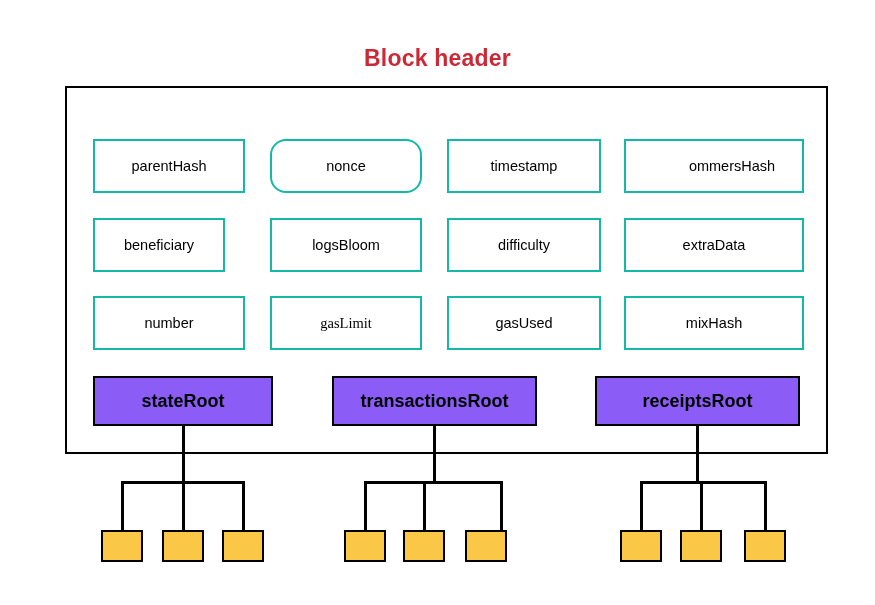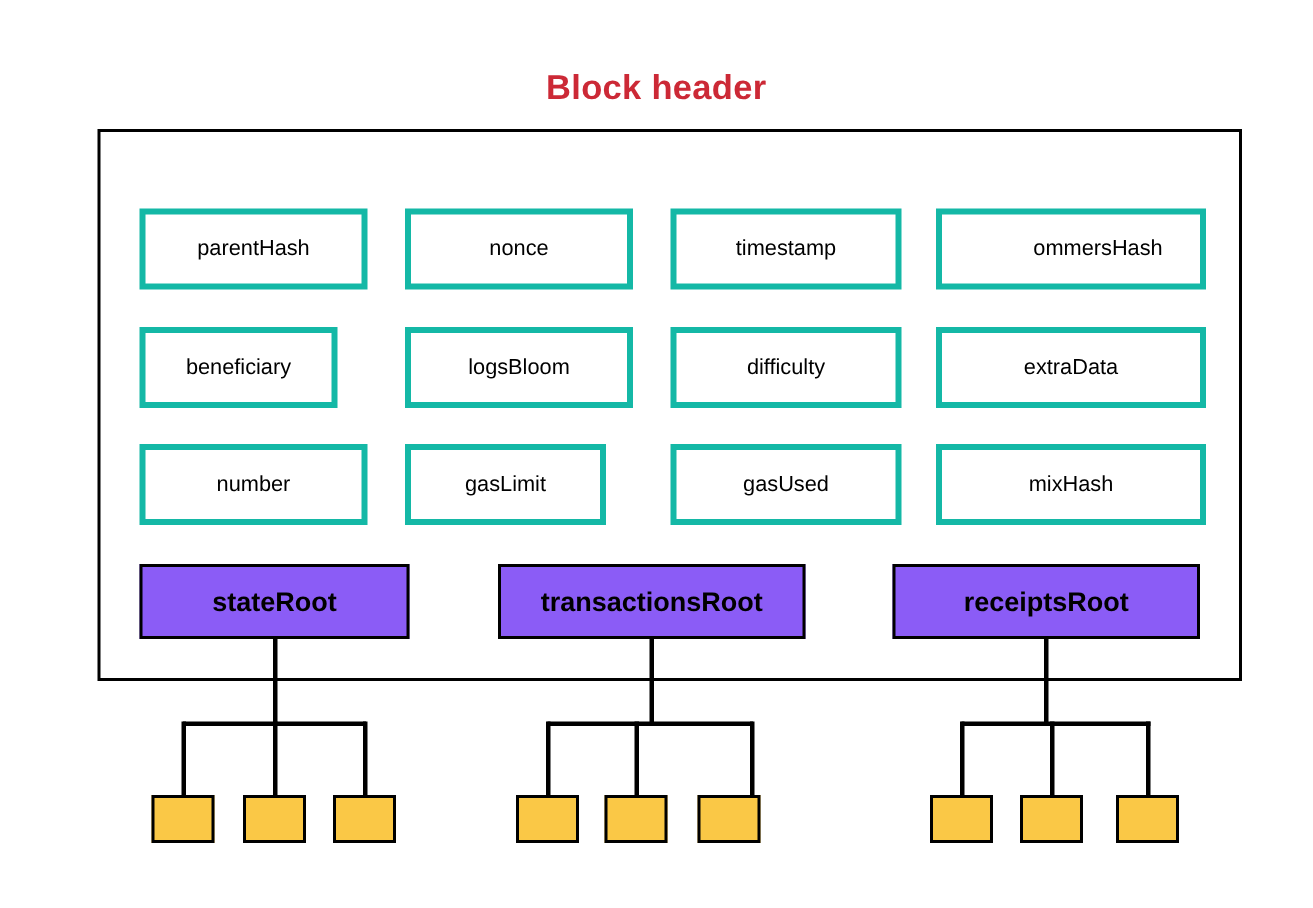"parentHash" .field-box { border: 4px solid #14b8a6 -> 2px solid #14b8a6 }
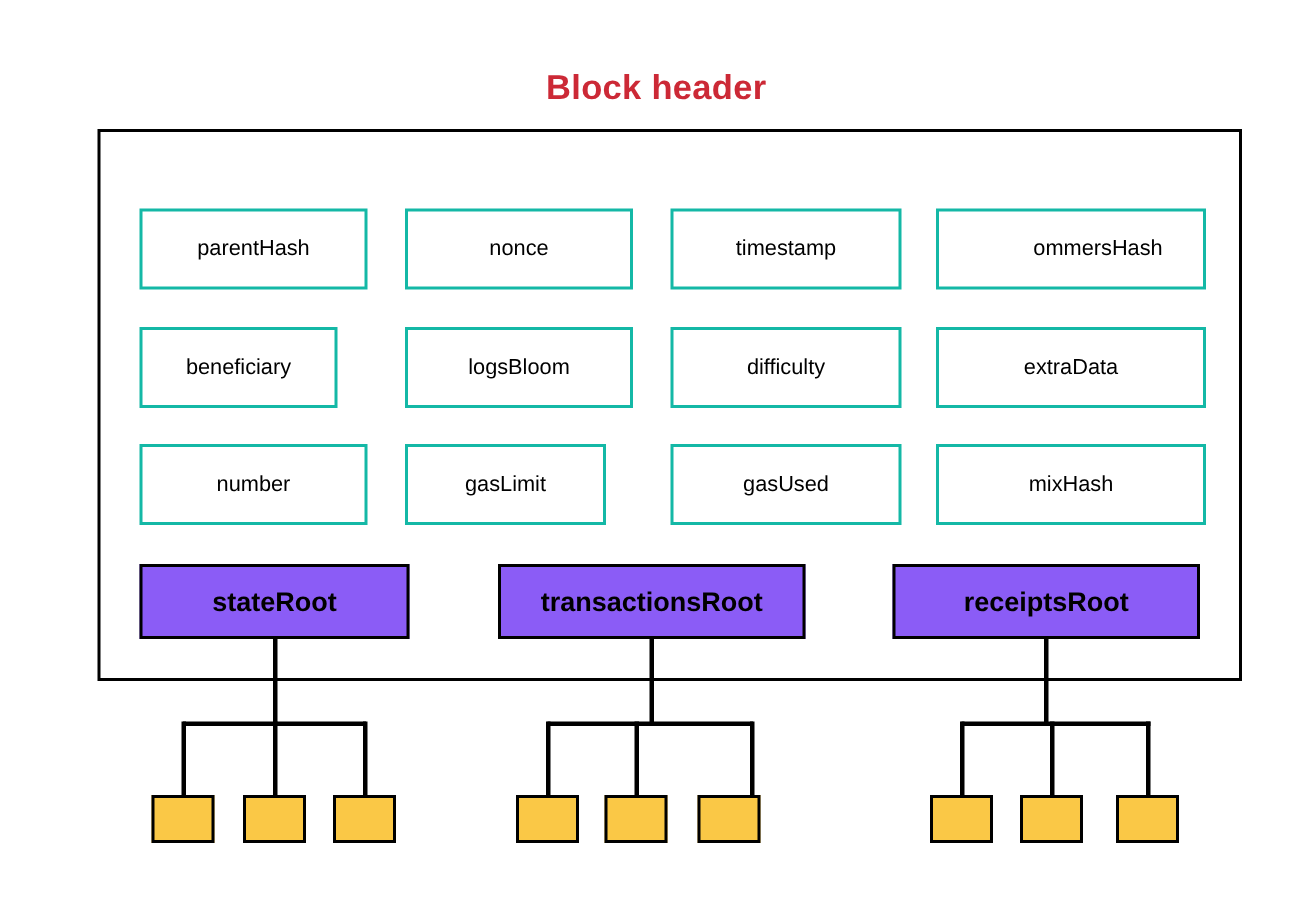"nonce" div.field-box { border-radius: none -> 16px }
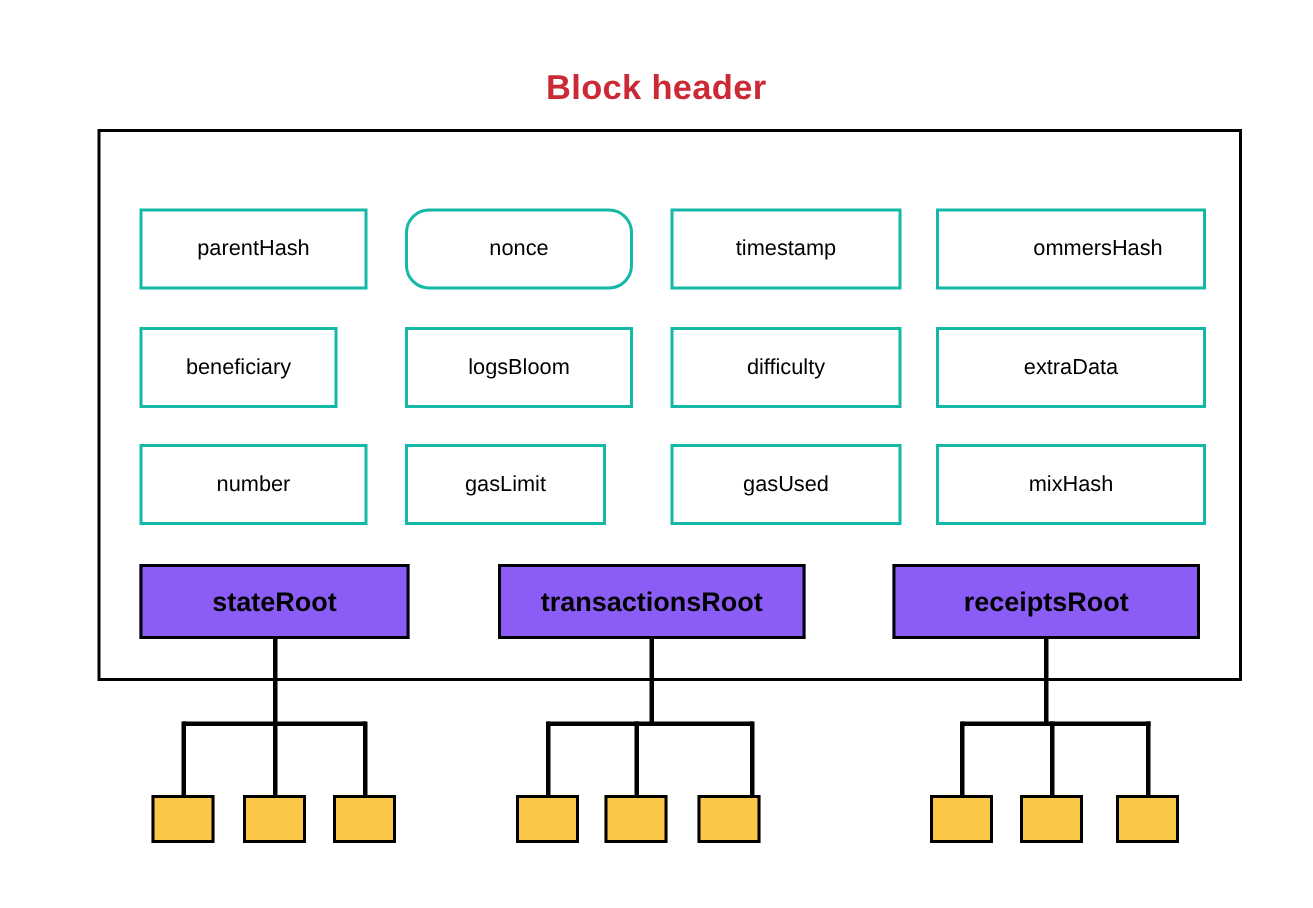"gasLimit" div.field-box { font-family: none -> Liberation Serif, serif; width: 134px -> 152px }
